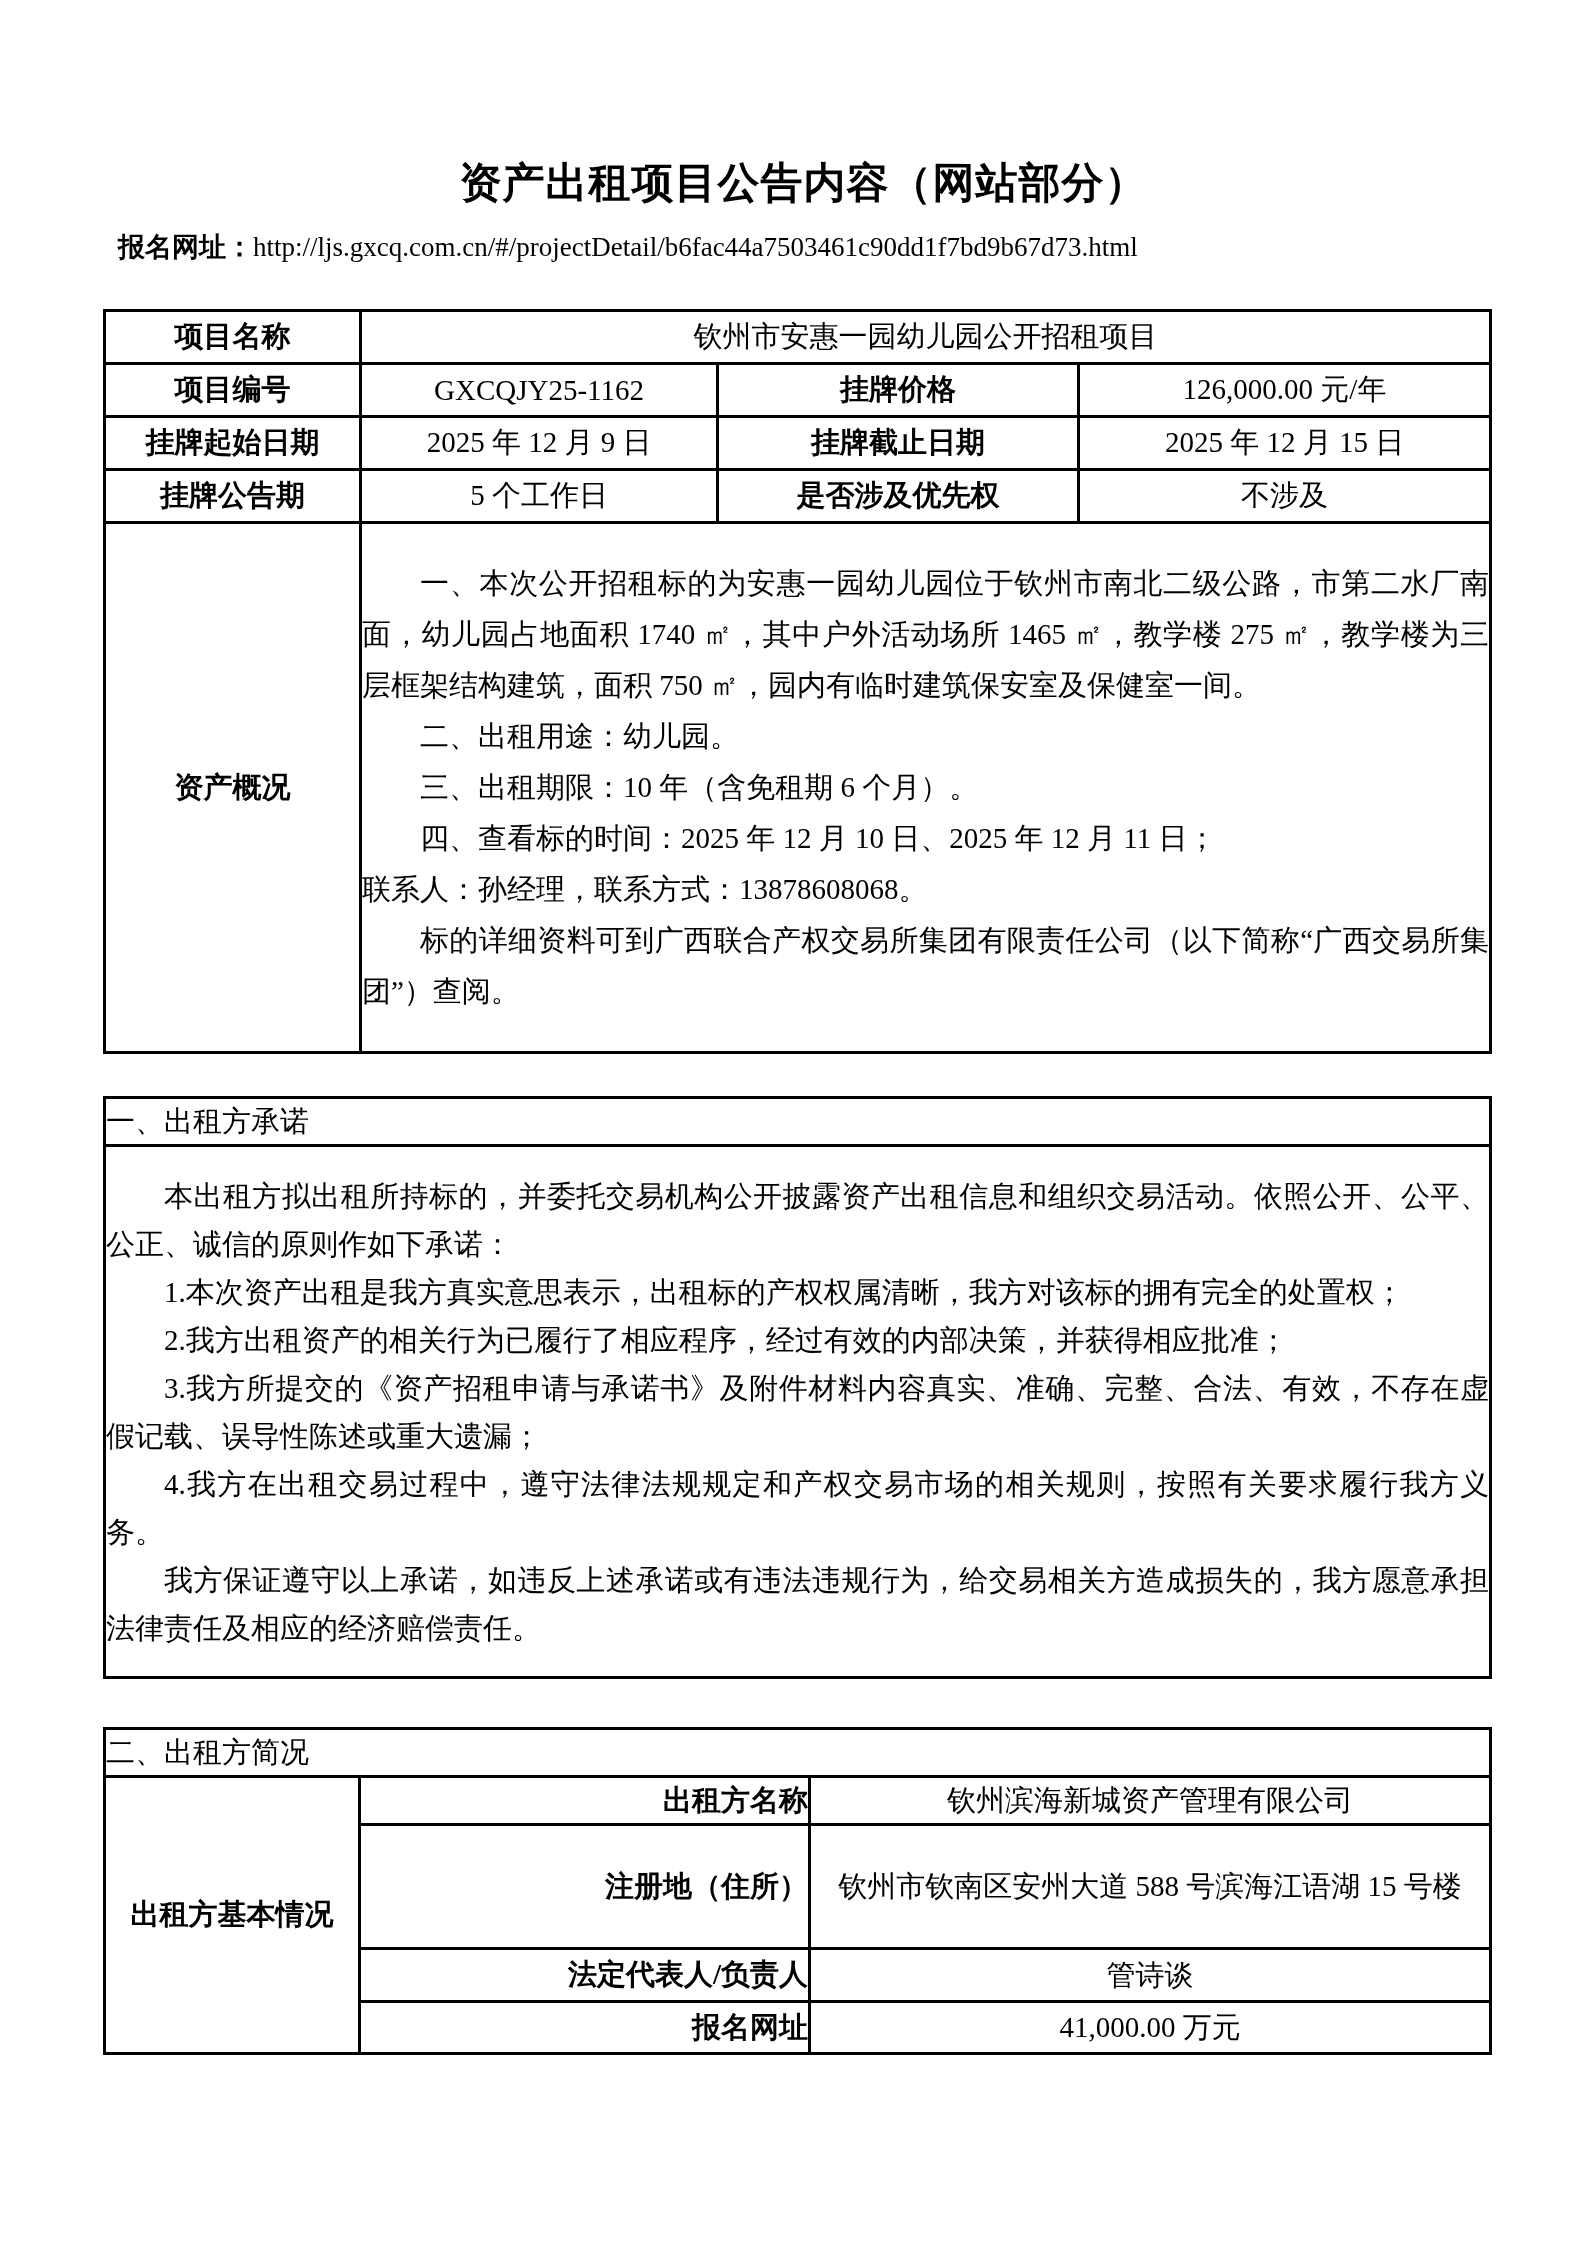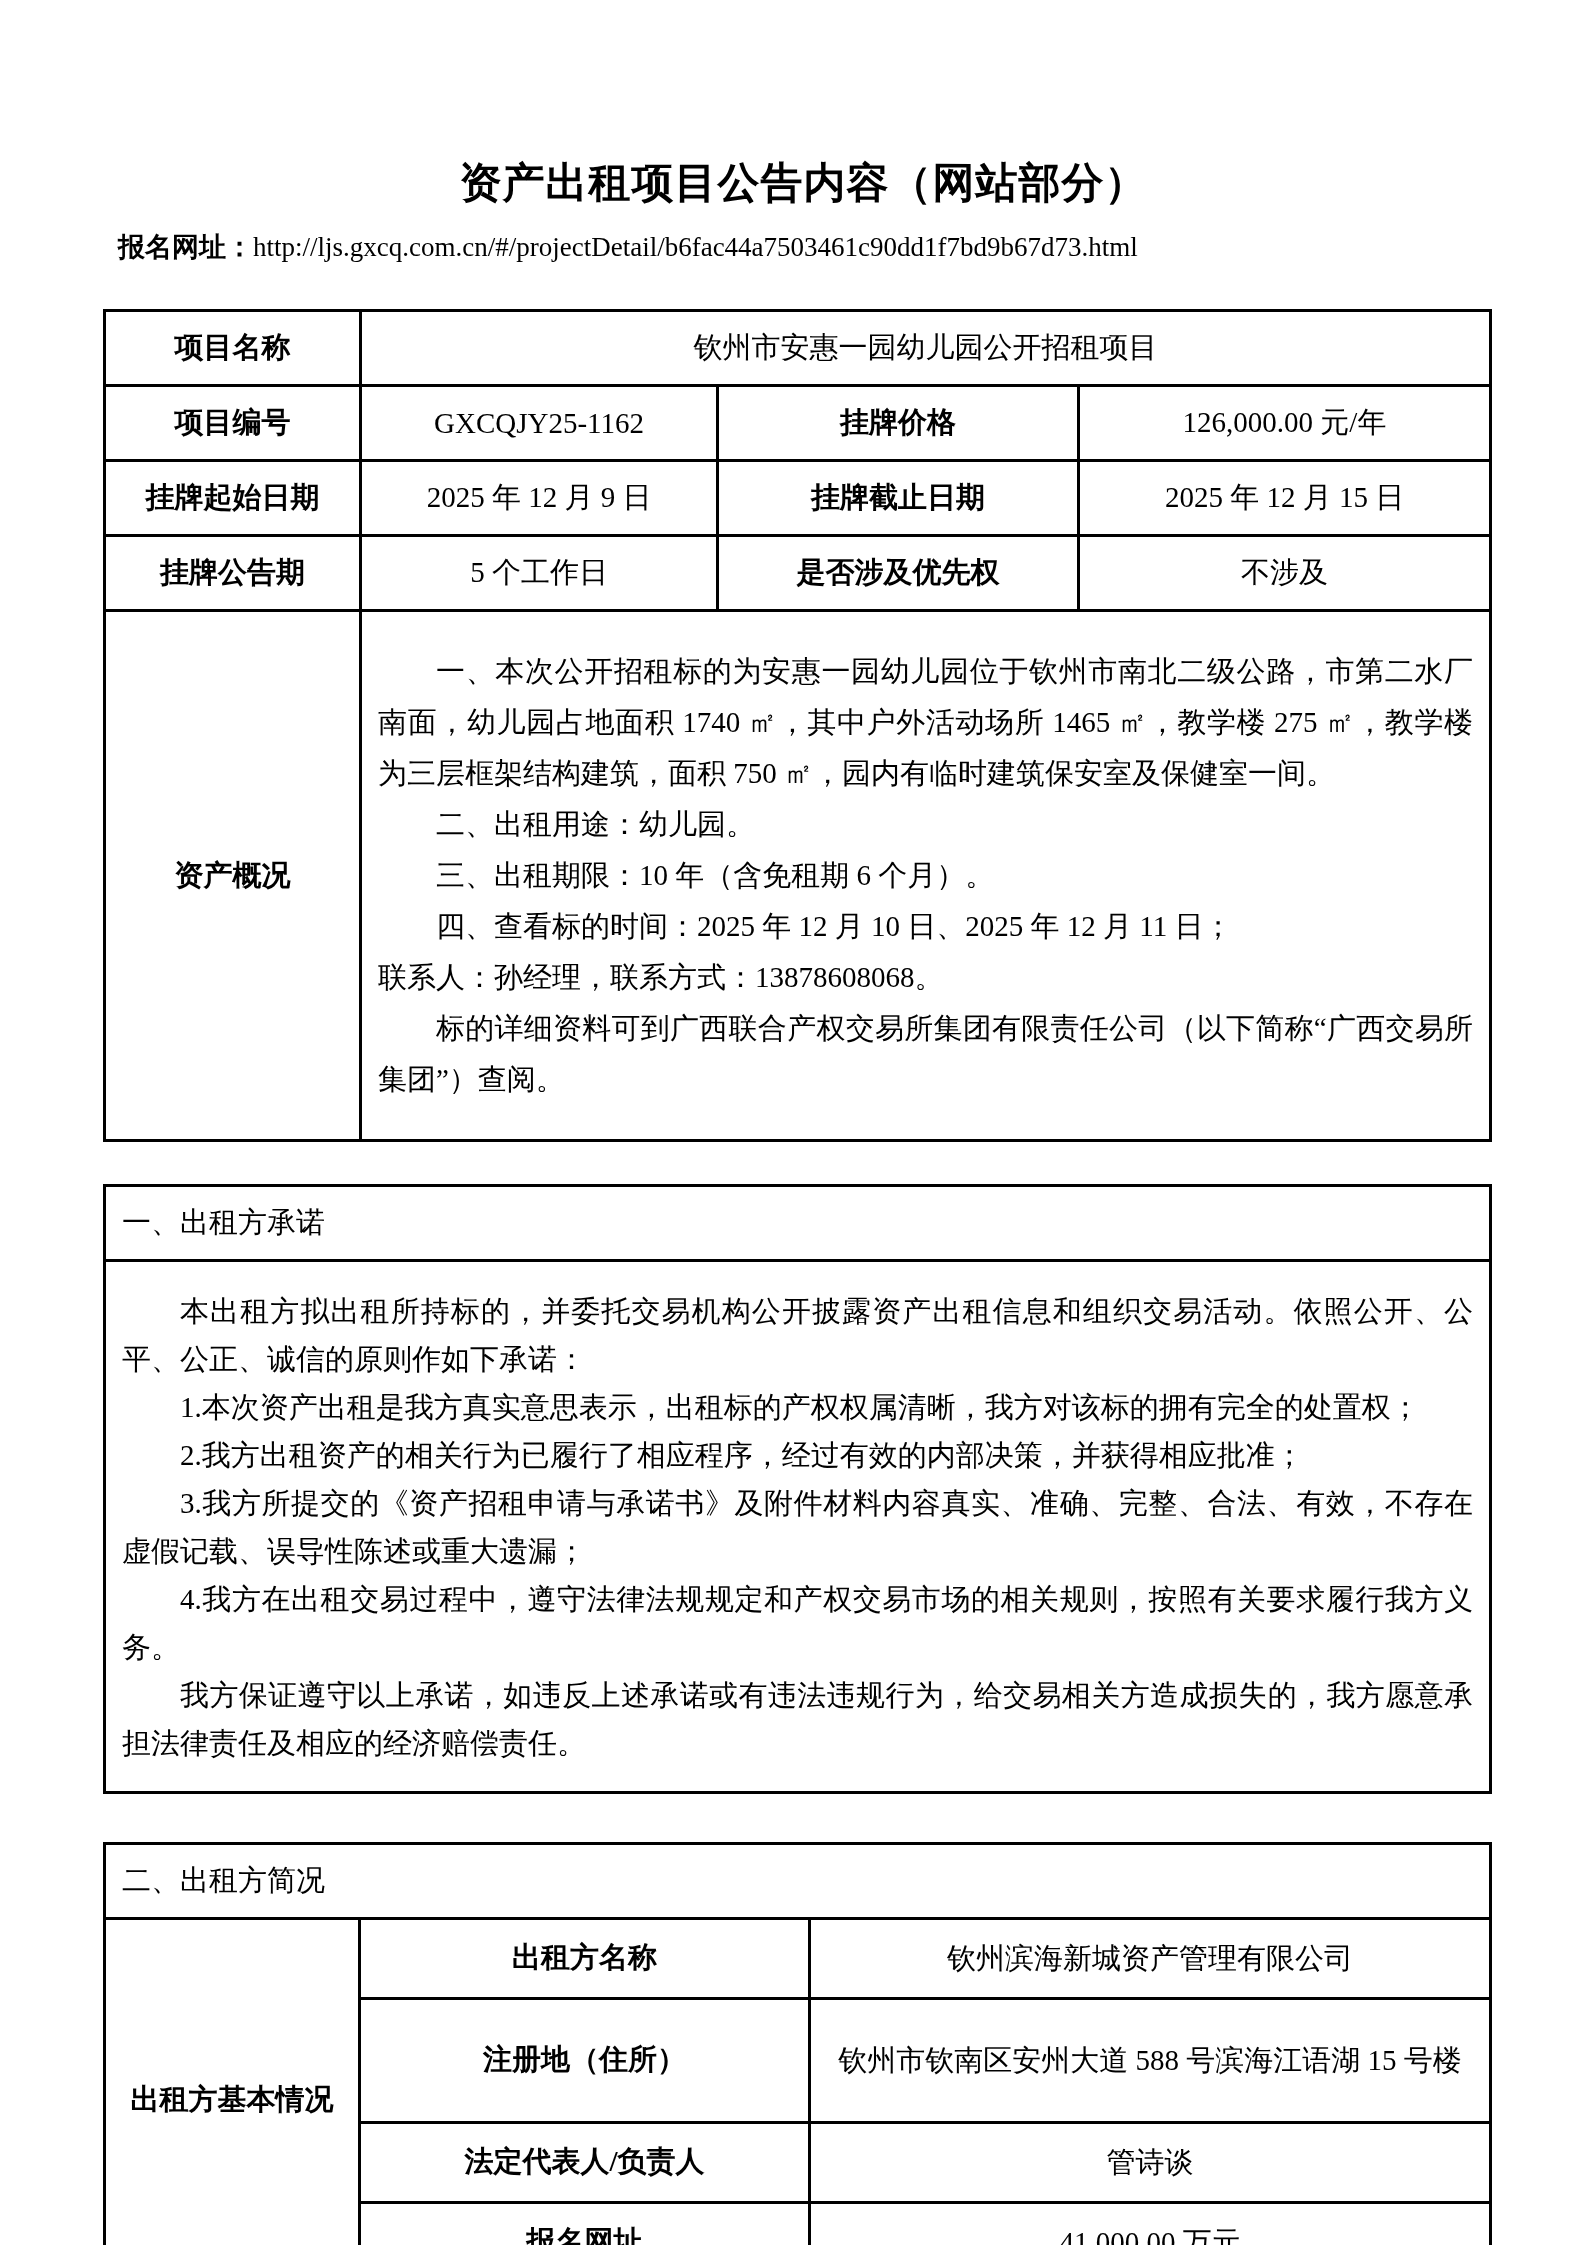"项目名称" table.tbl td { padding: 16px -> 0 }
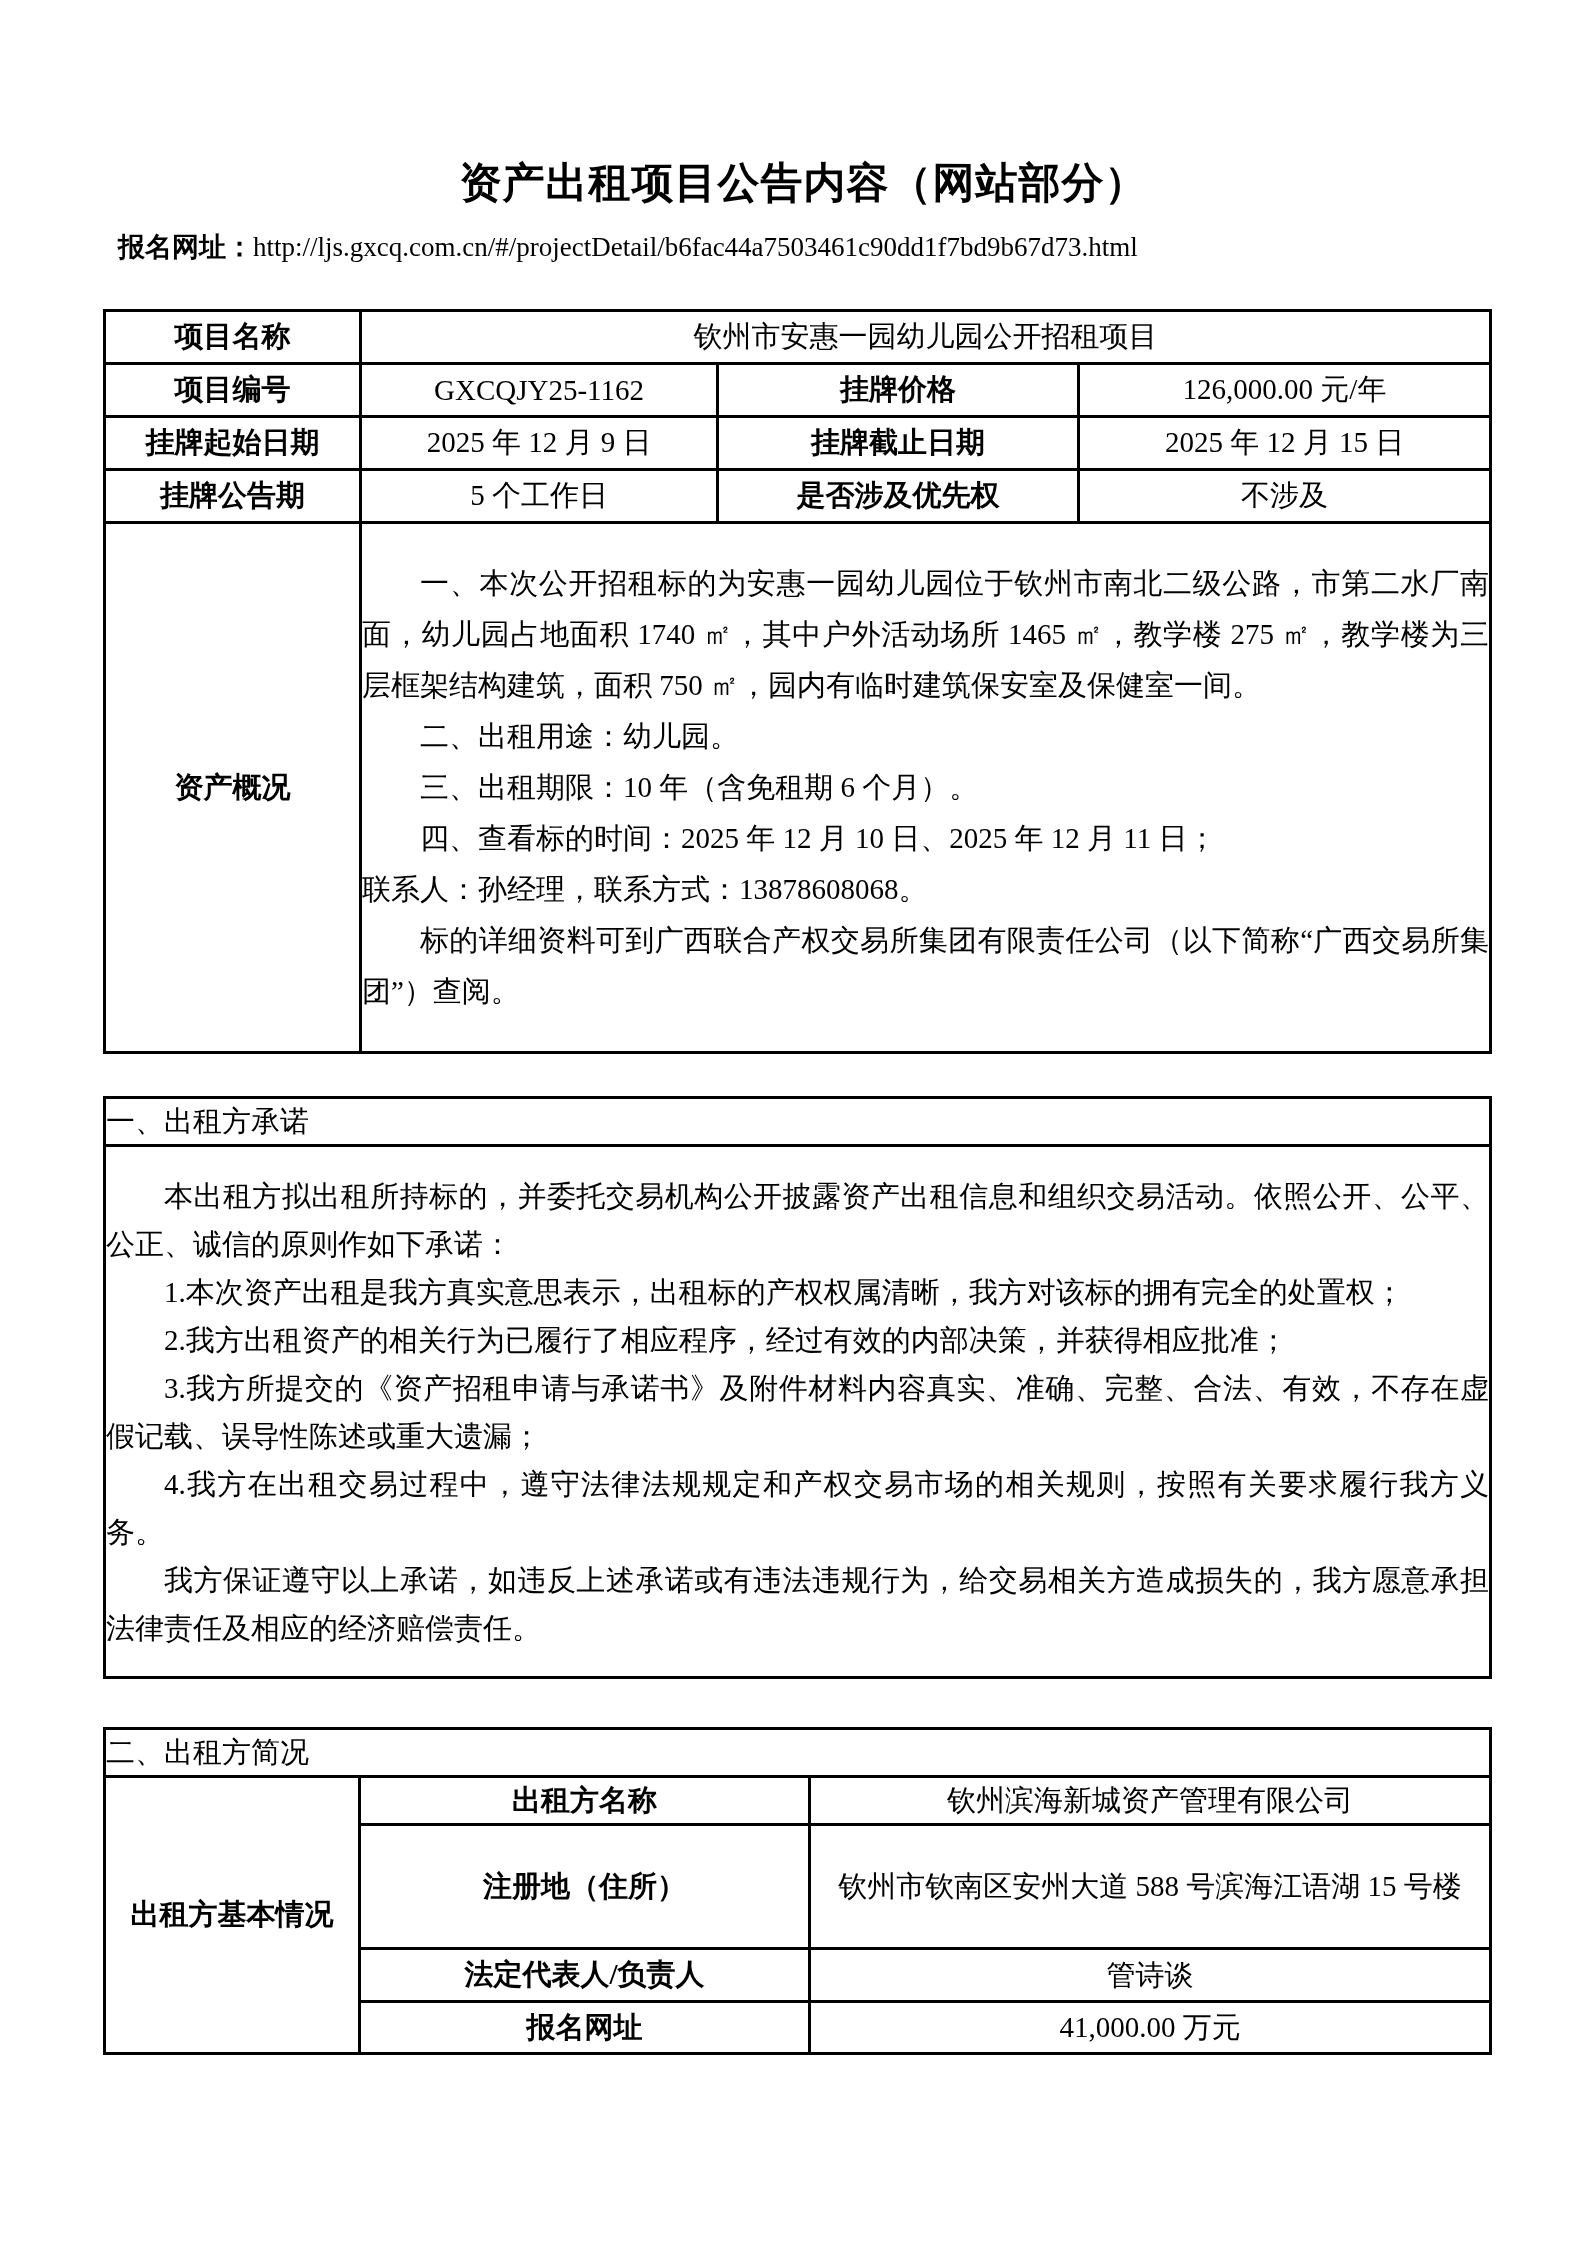"出租方名称" .l-lbl { text-align: center -> right }
